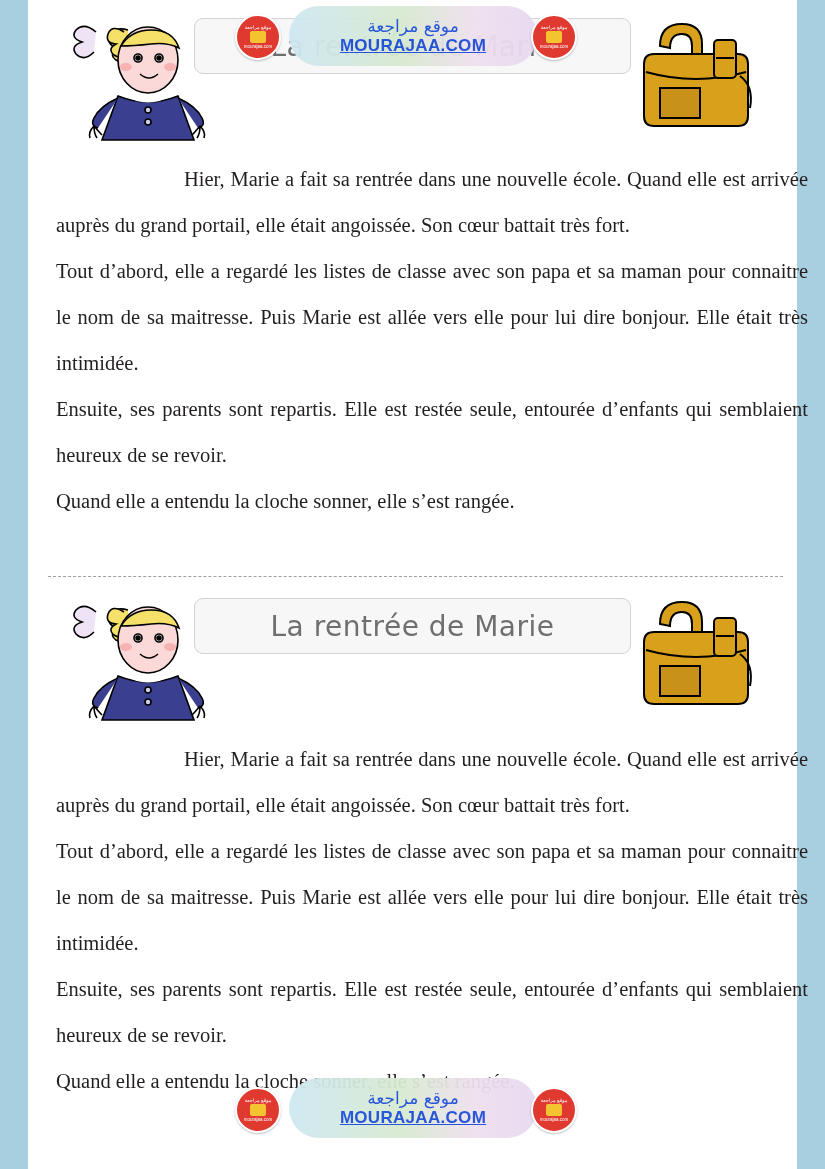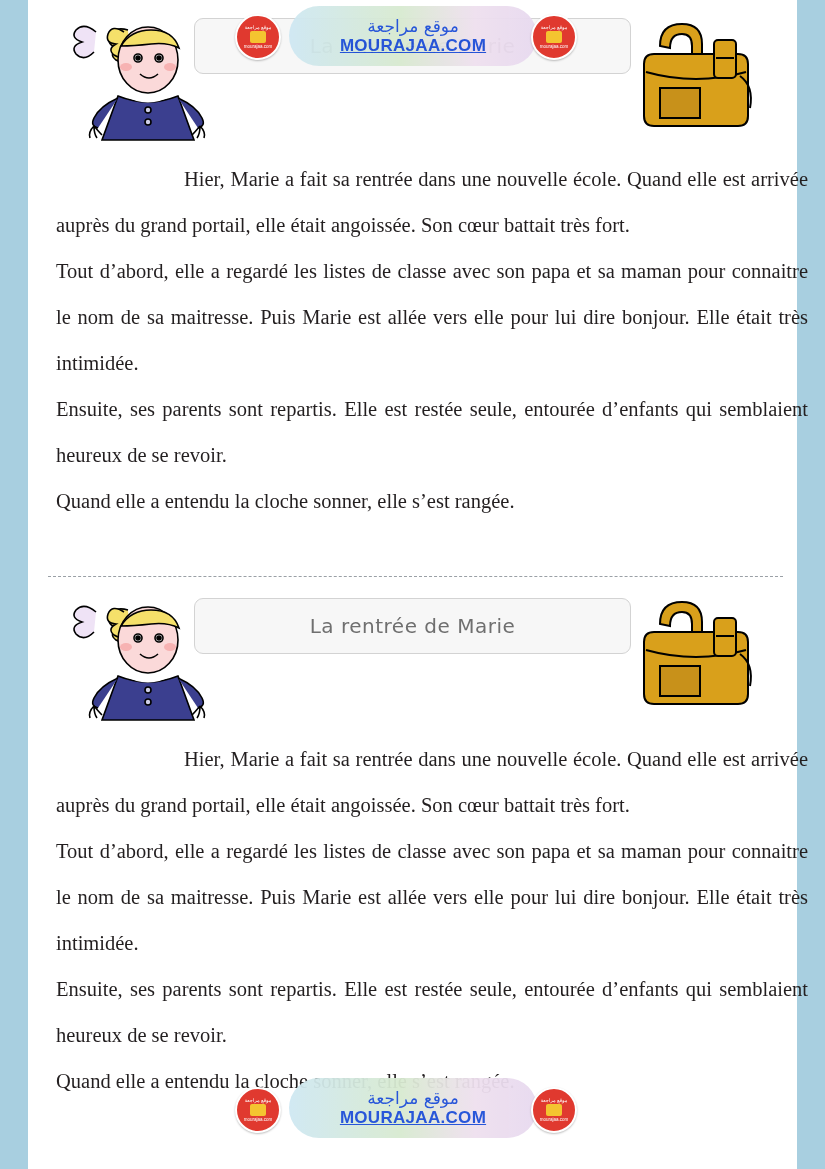"La rentrée de Marie" .title-text { font-size: 20px -> 28px }
